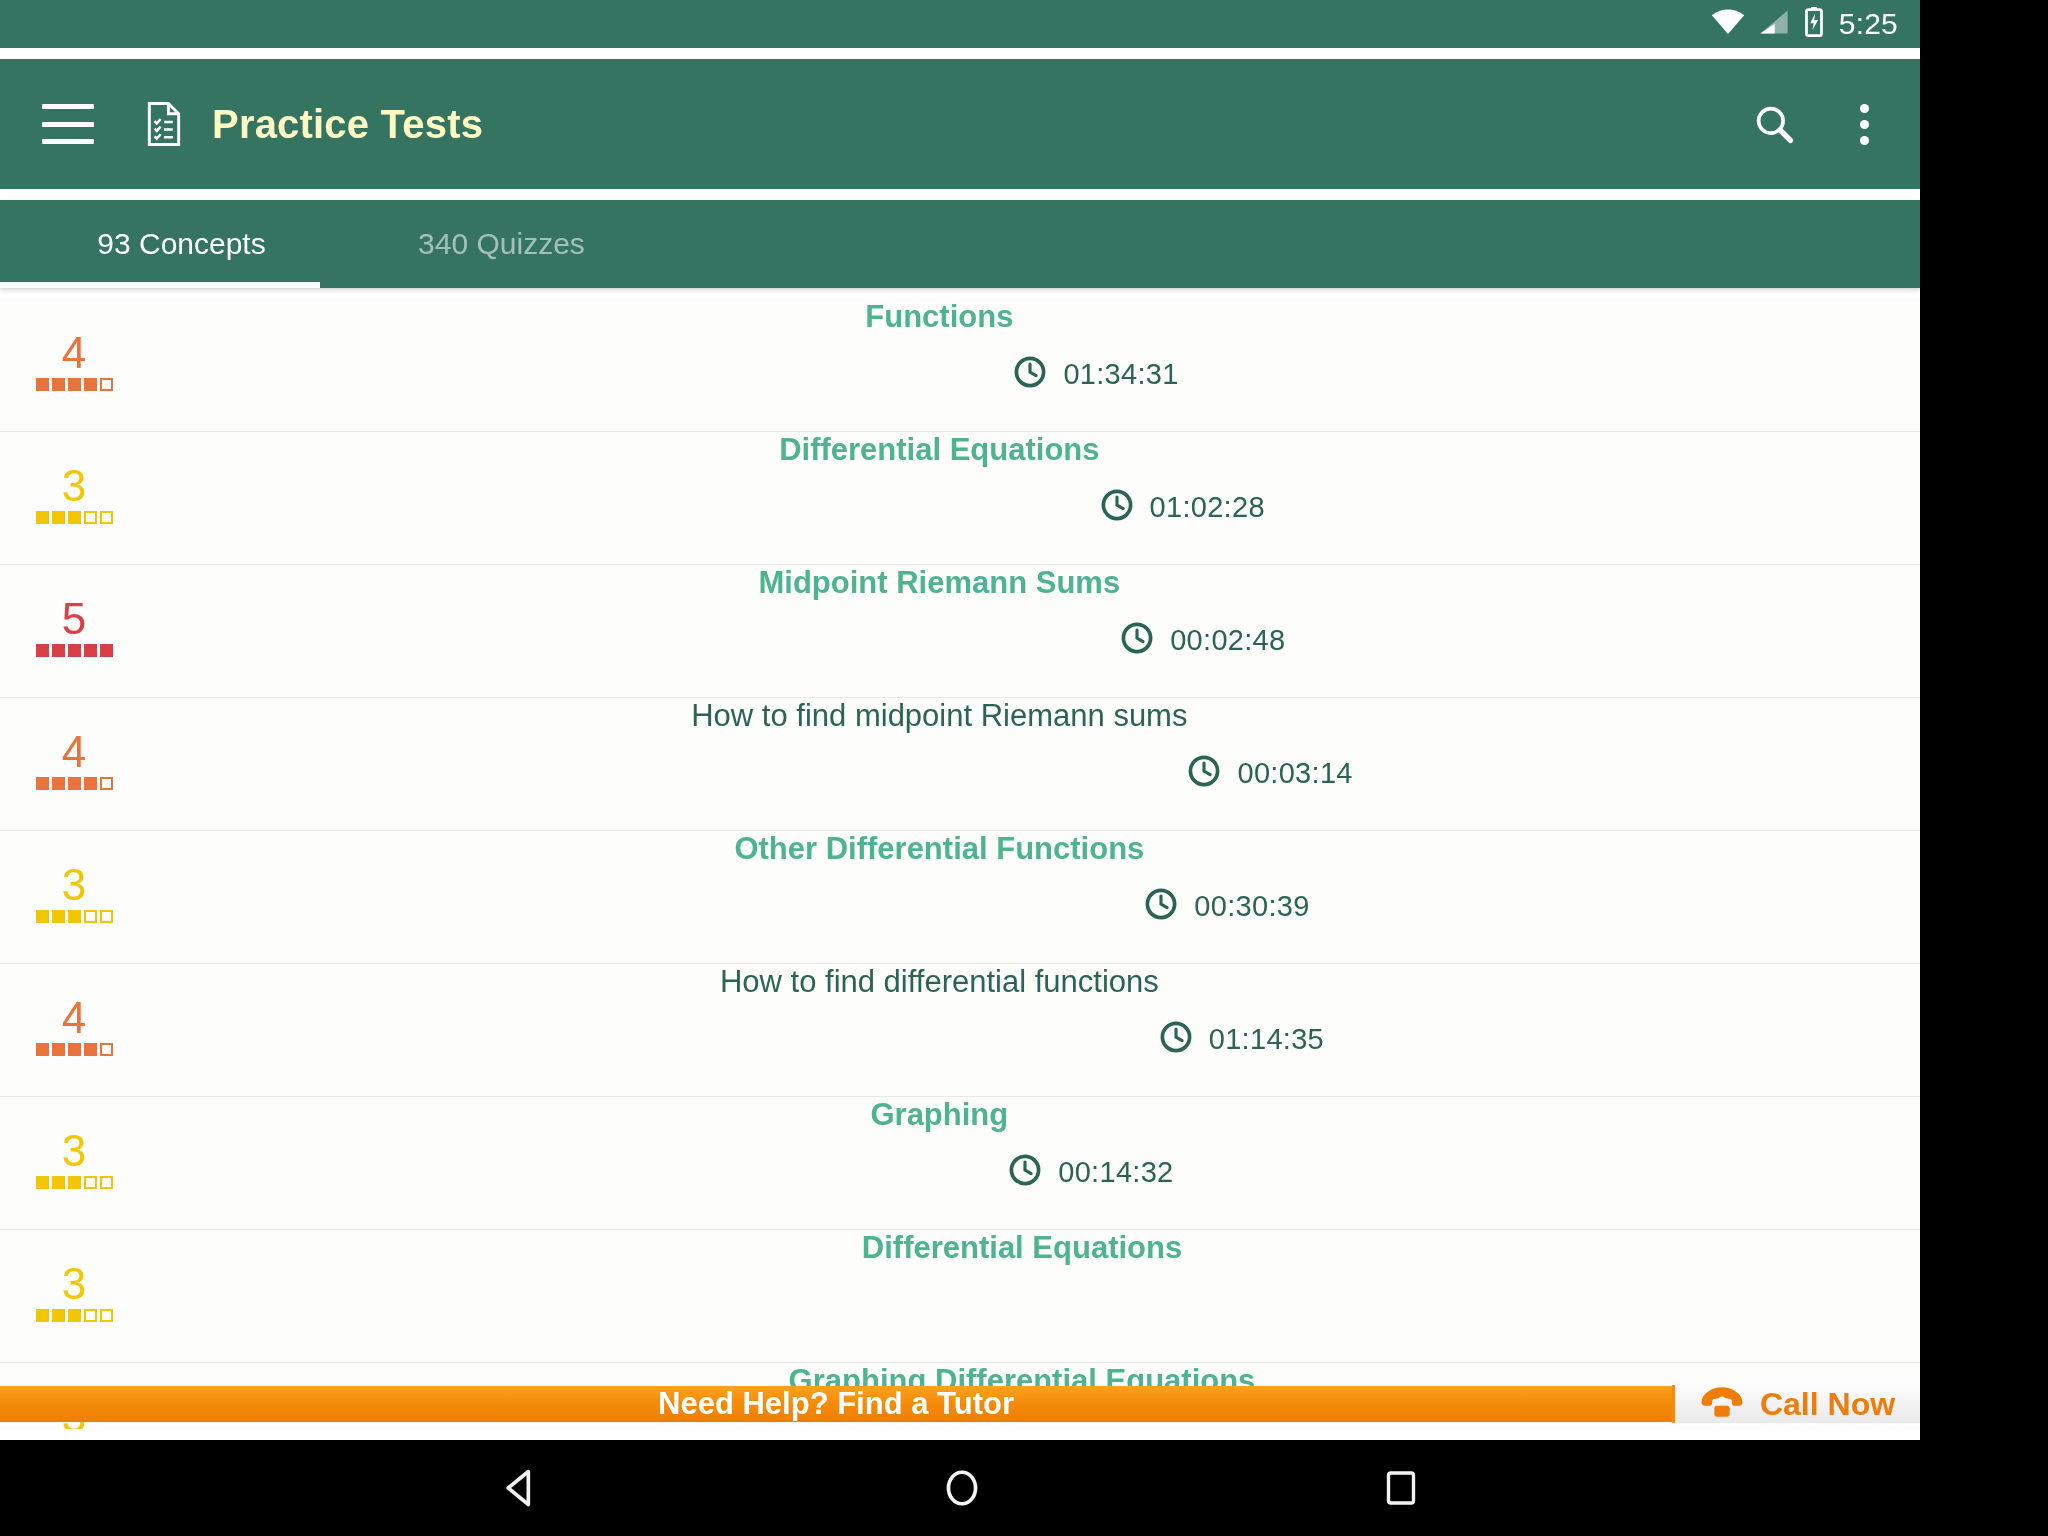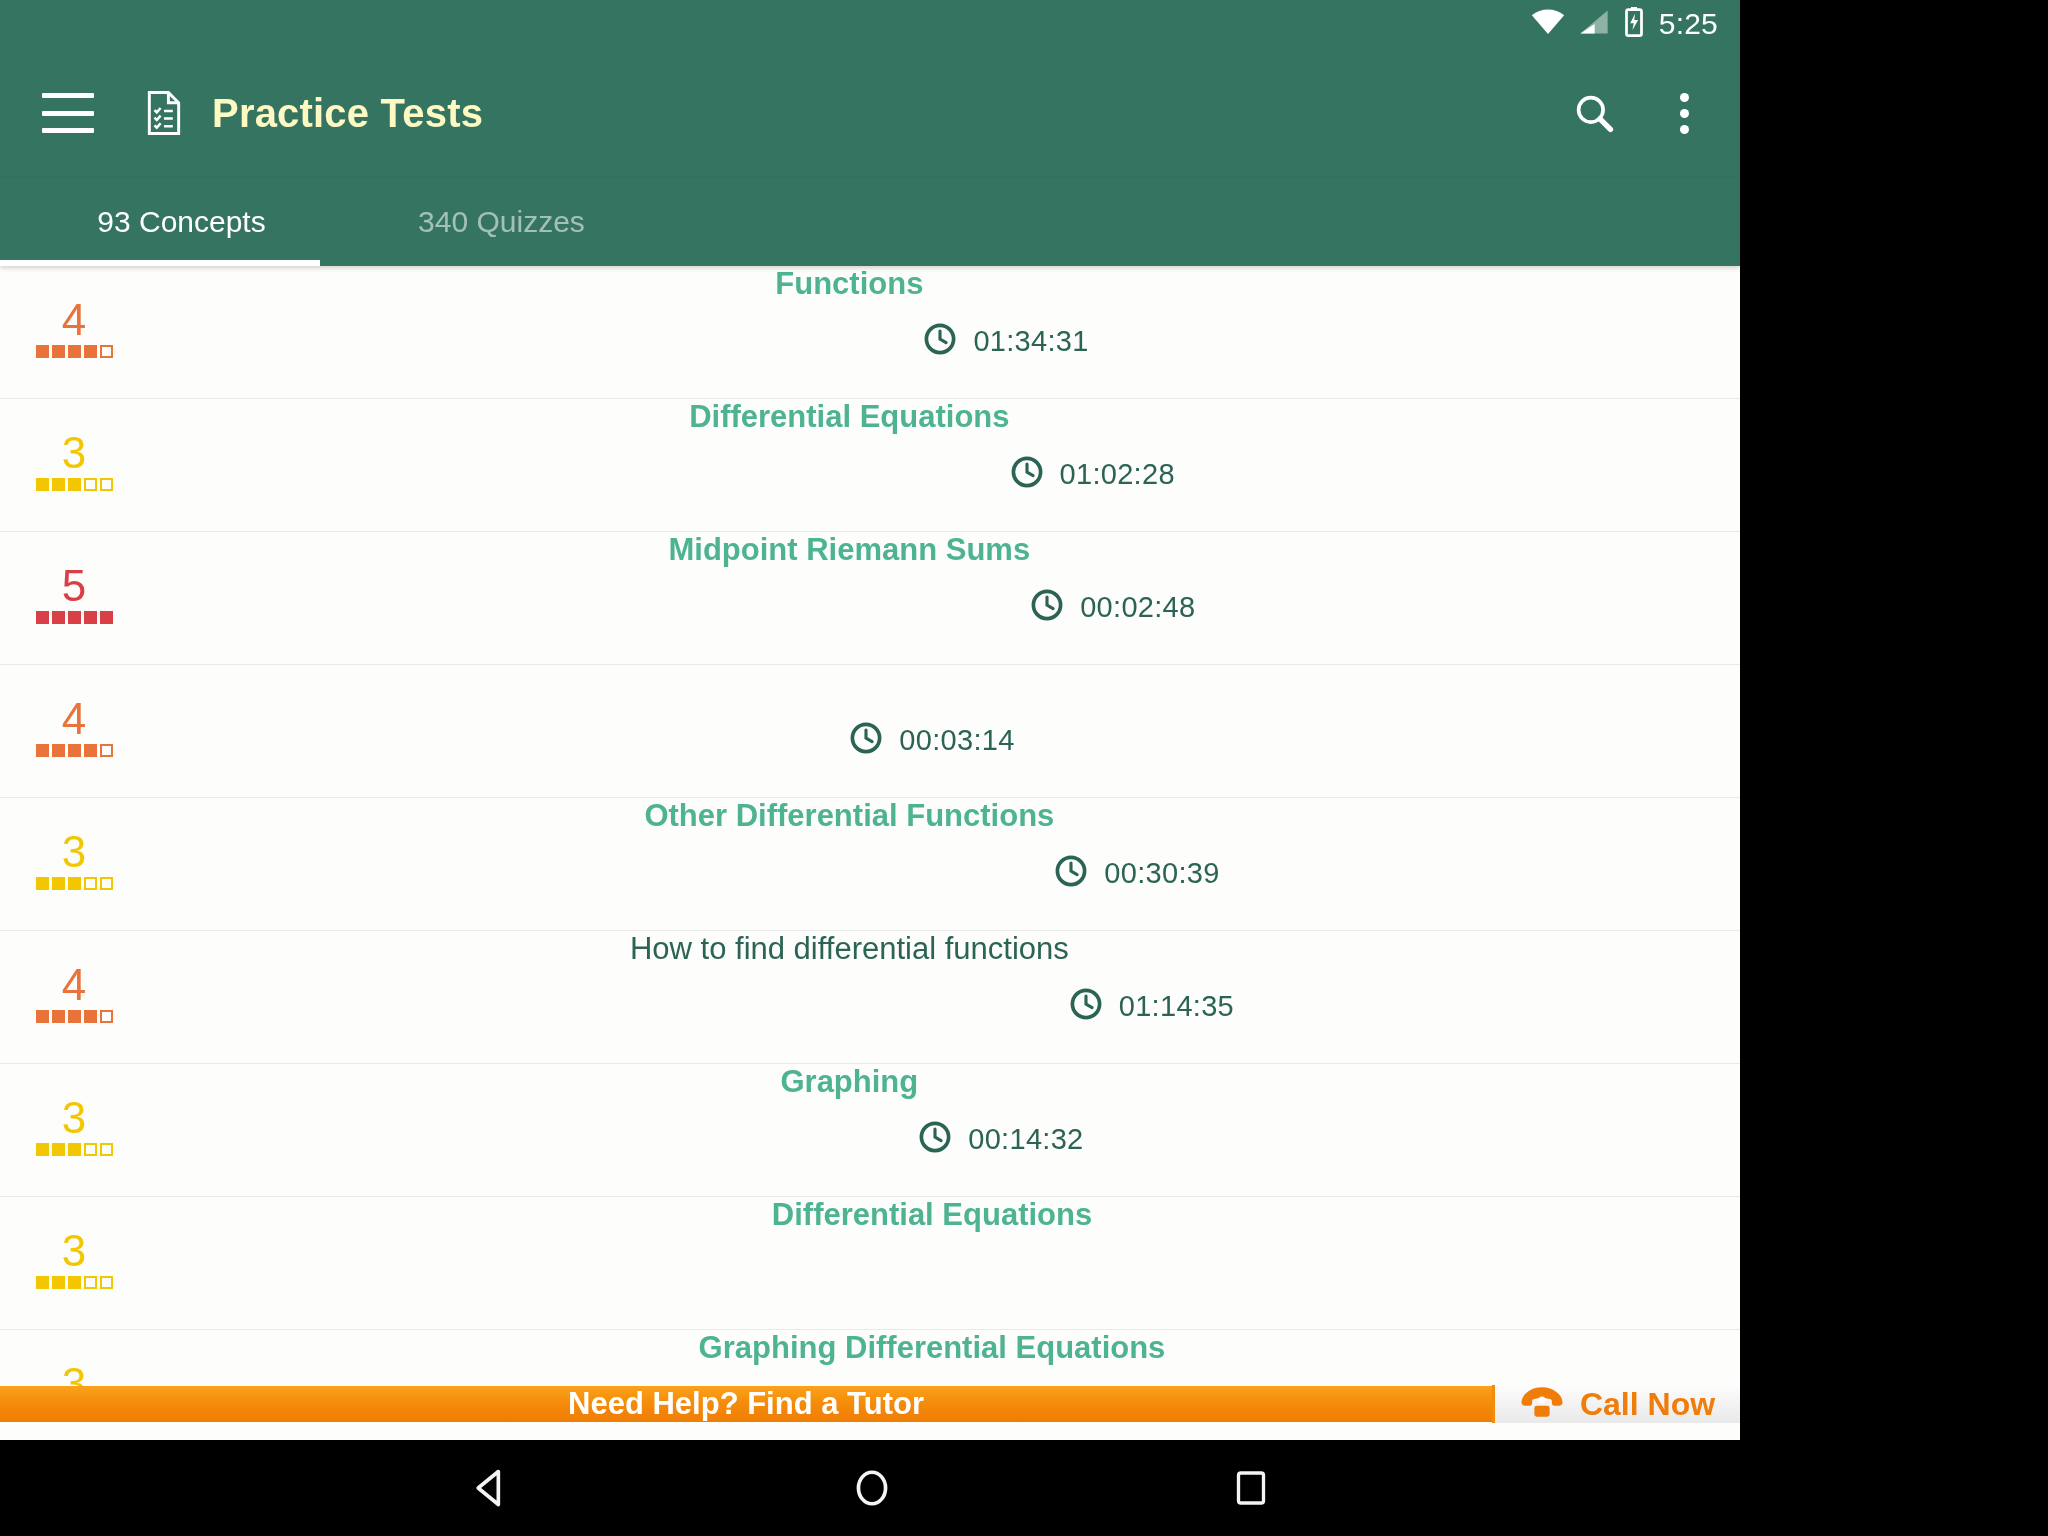"5:25" #app { gap: none -> 11px; width: 1740px -> 1920px }
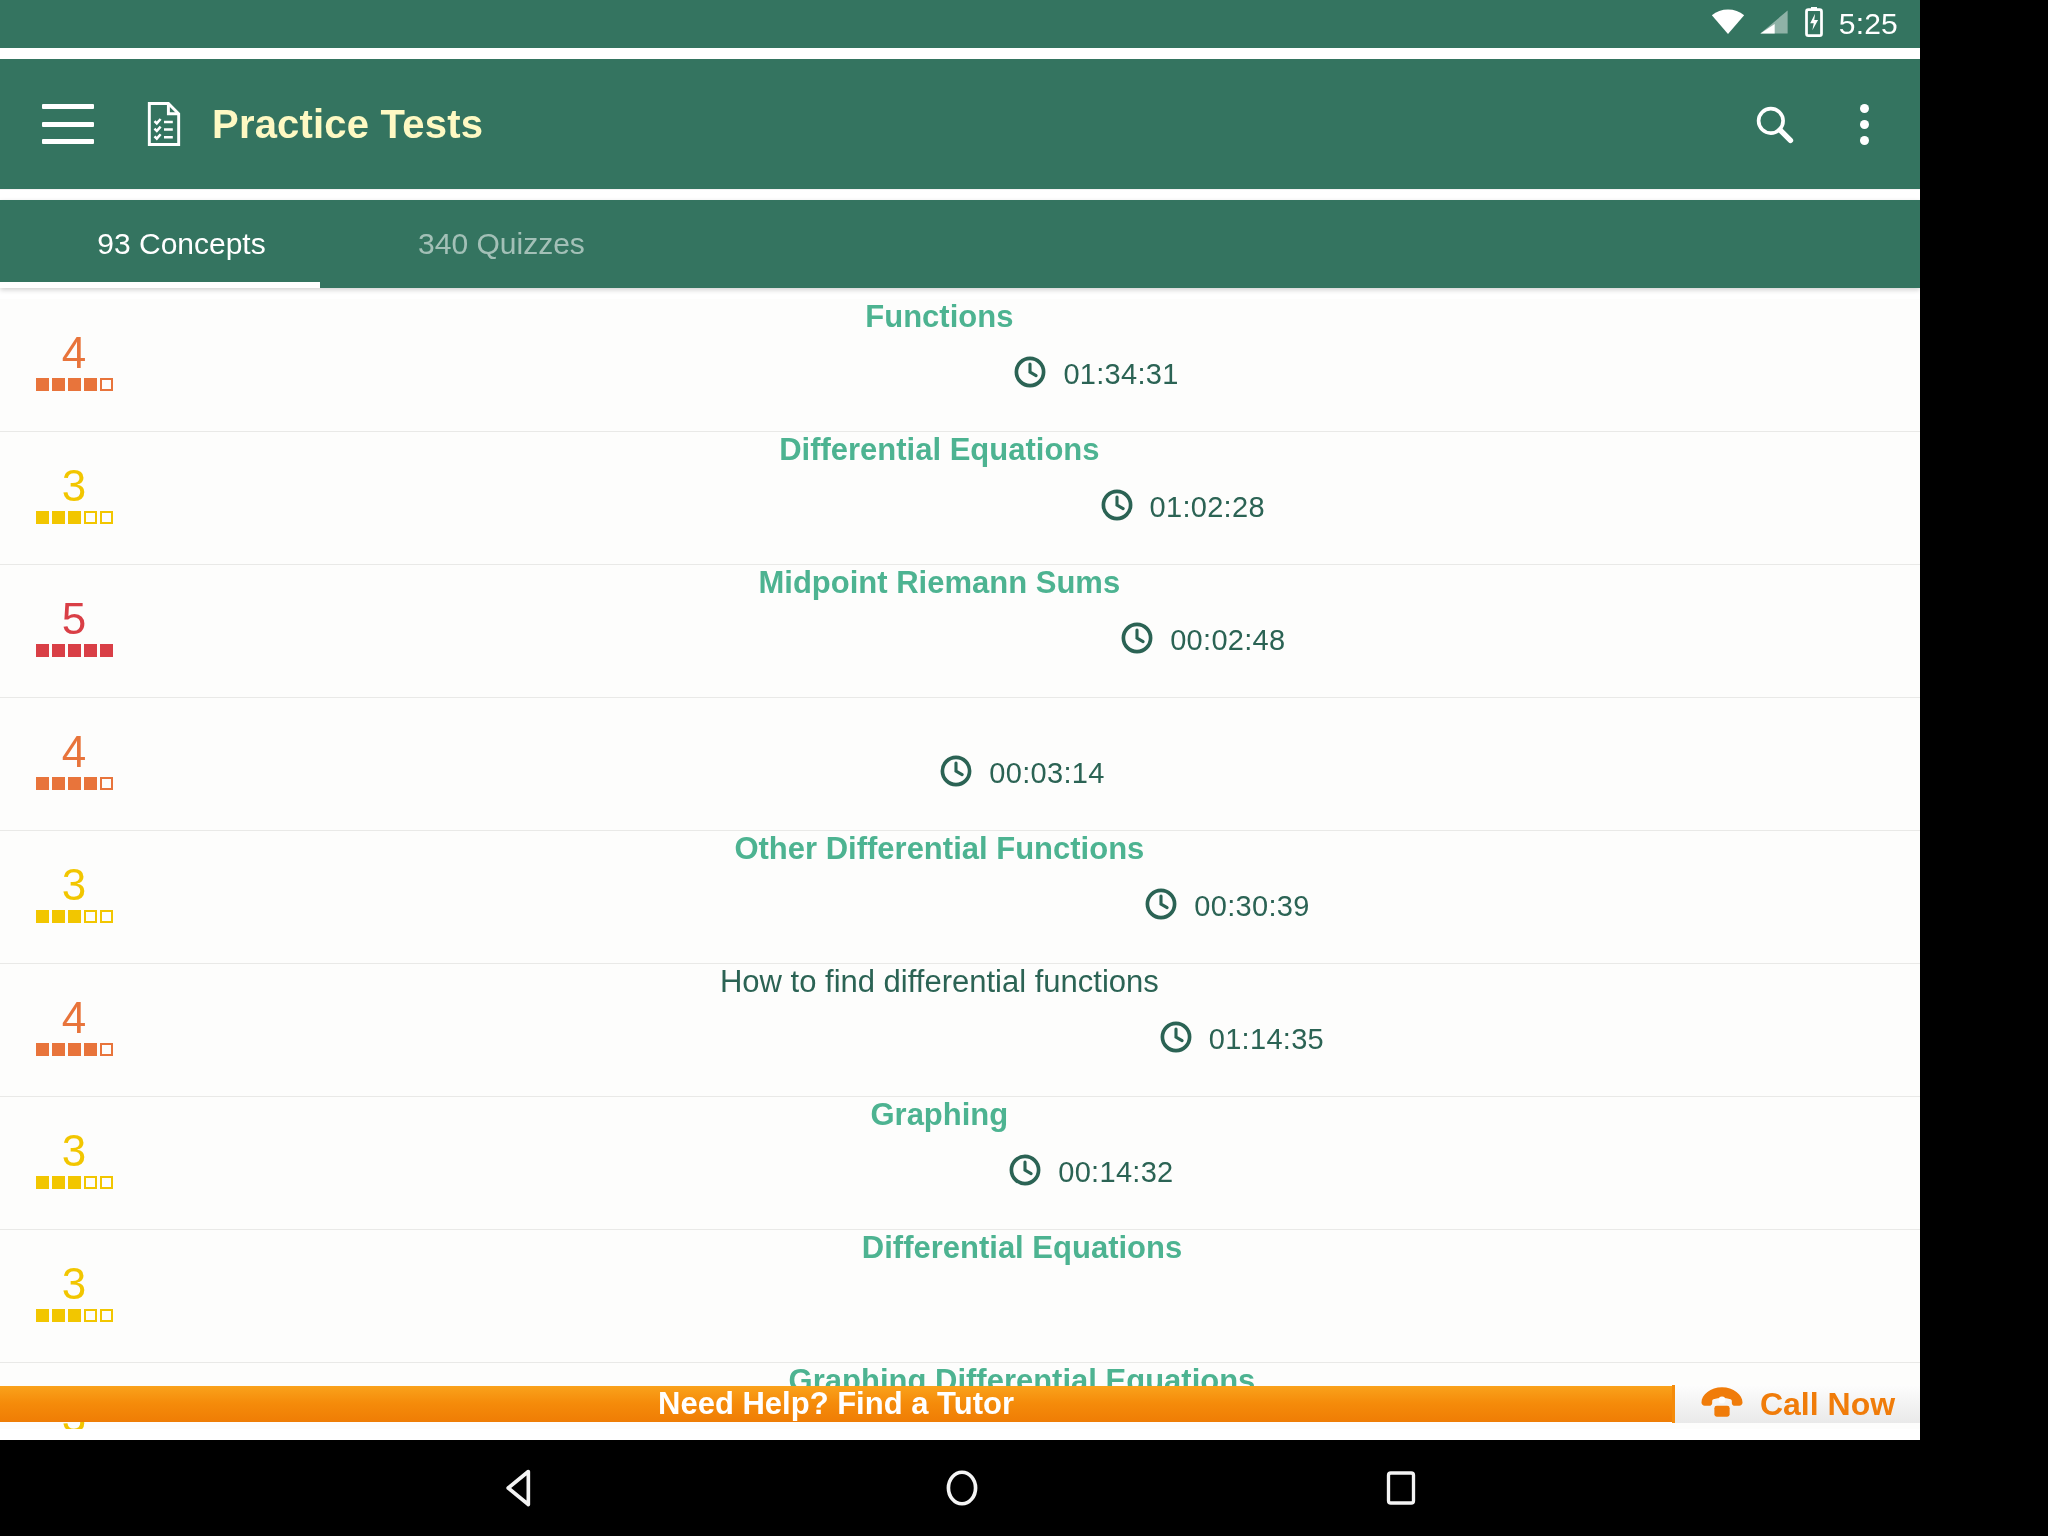"How to find midpoint Riemann" div.row-title { html: none -> <div>How to find midpoint Riemann sums</div> }
